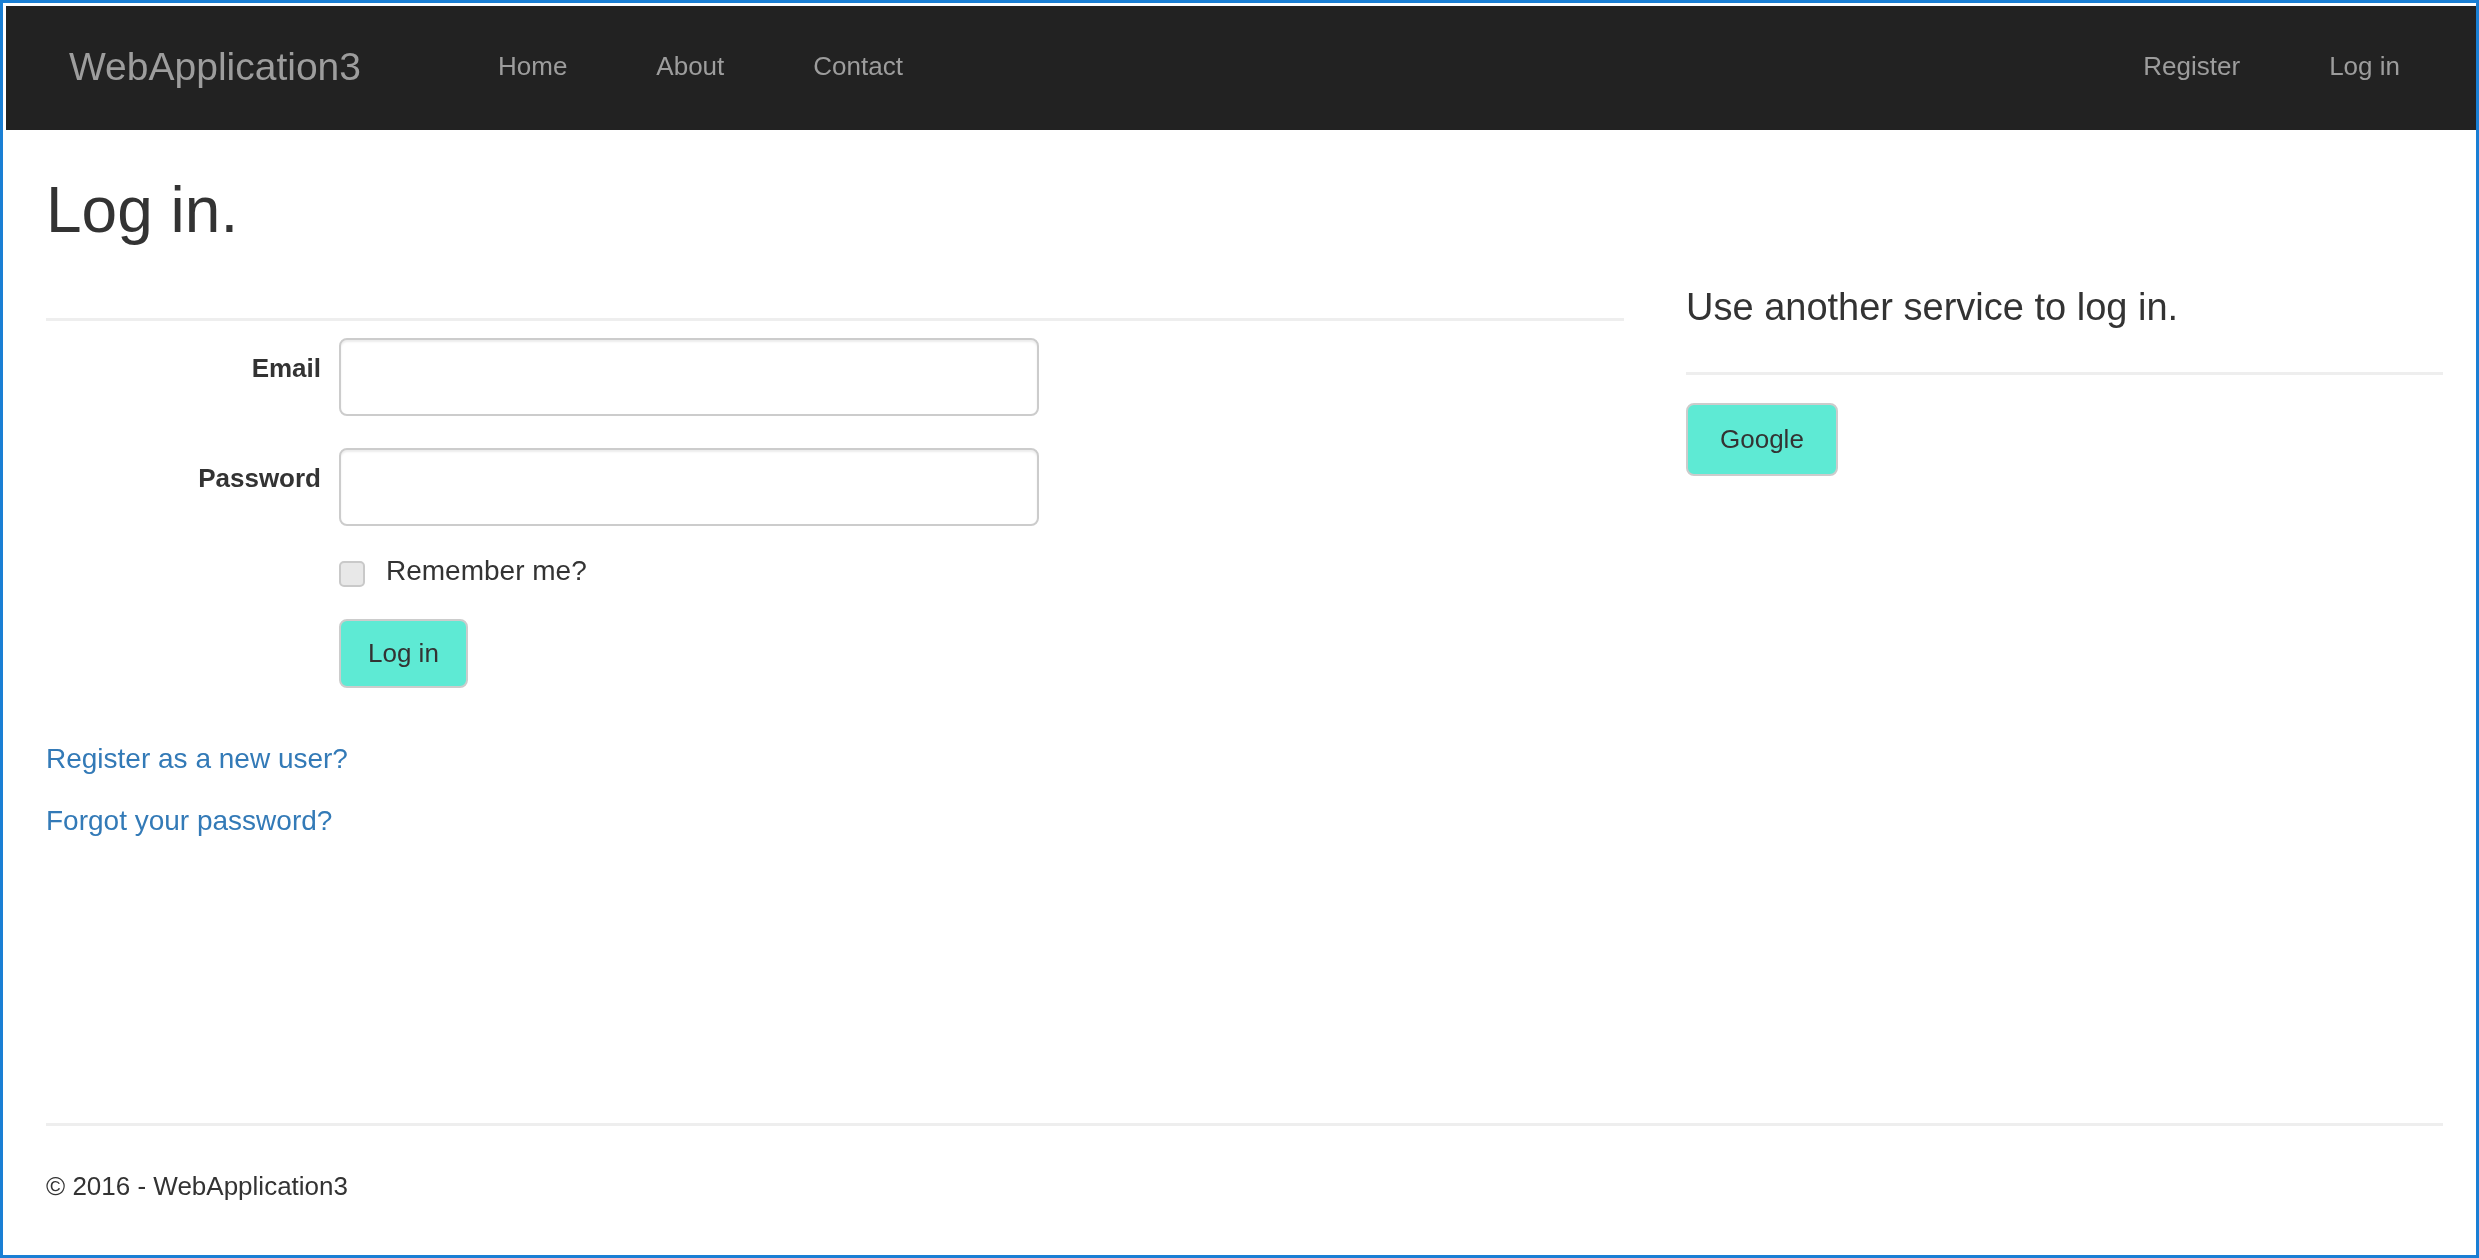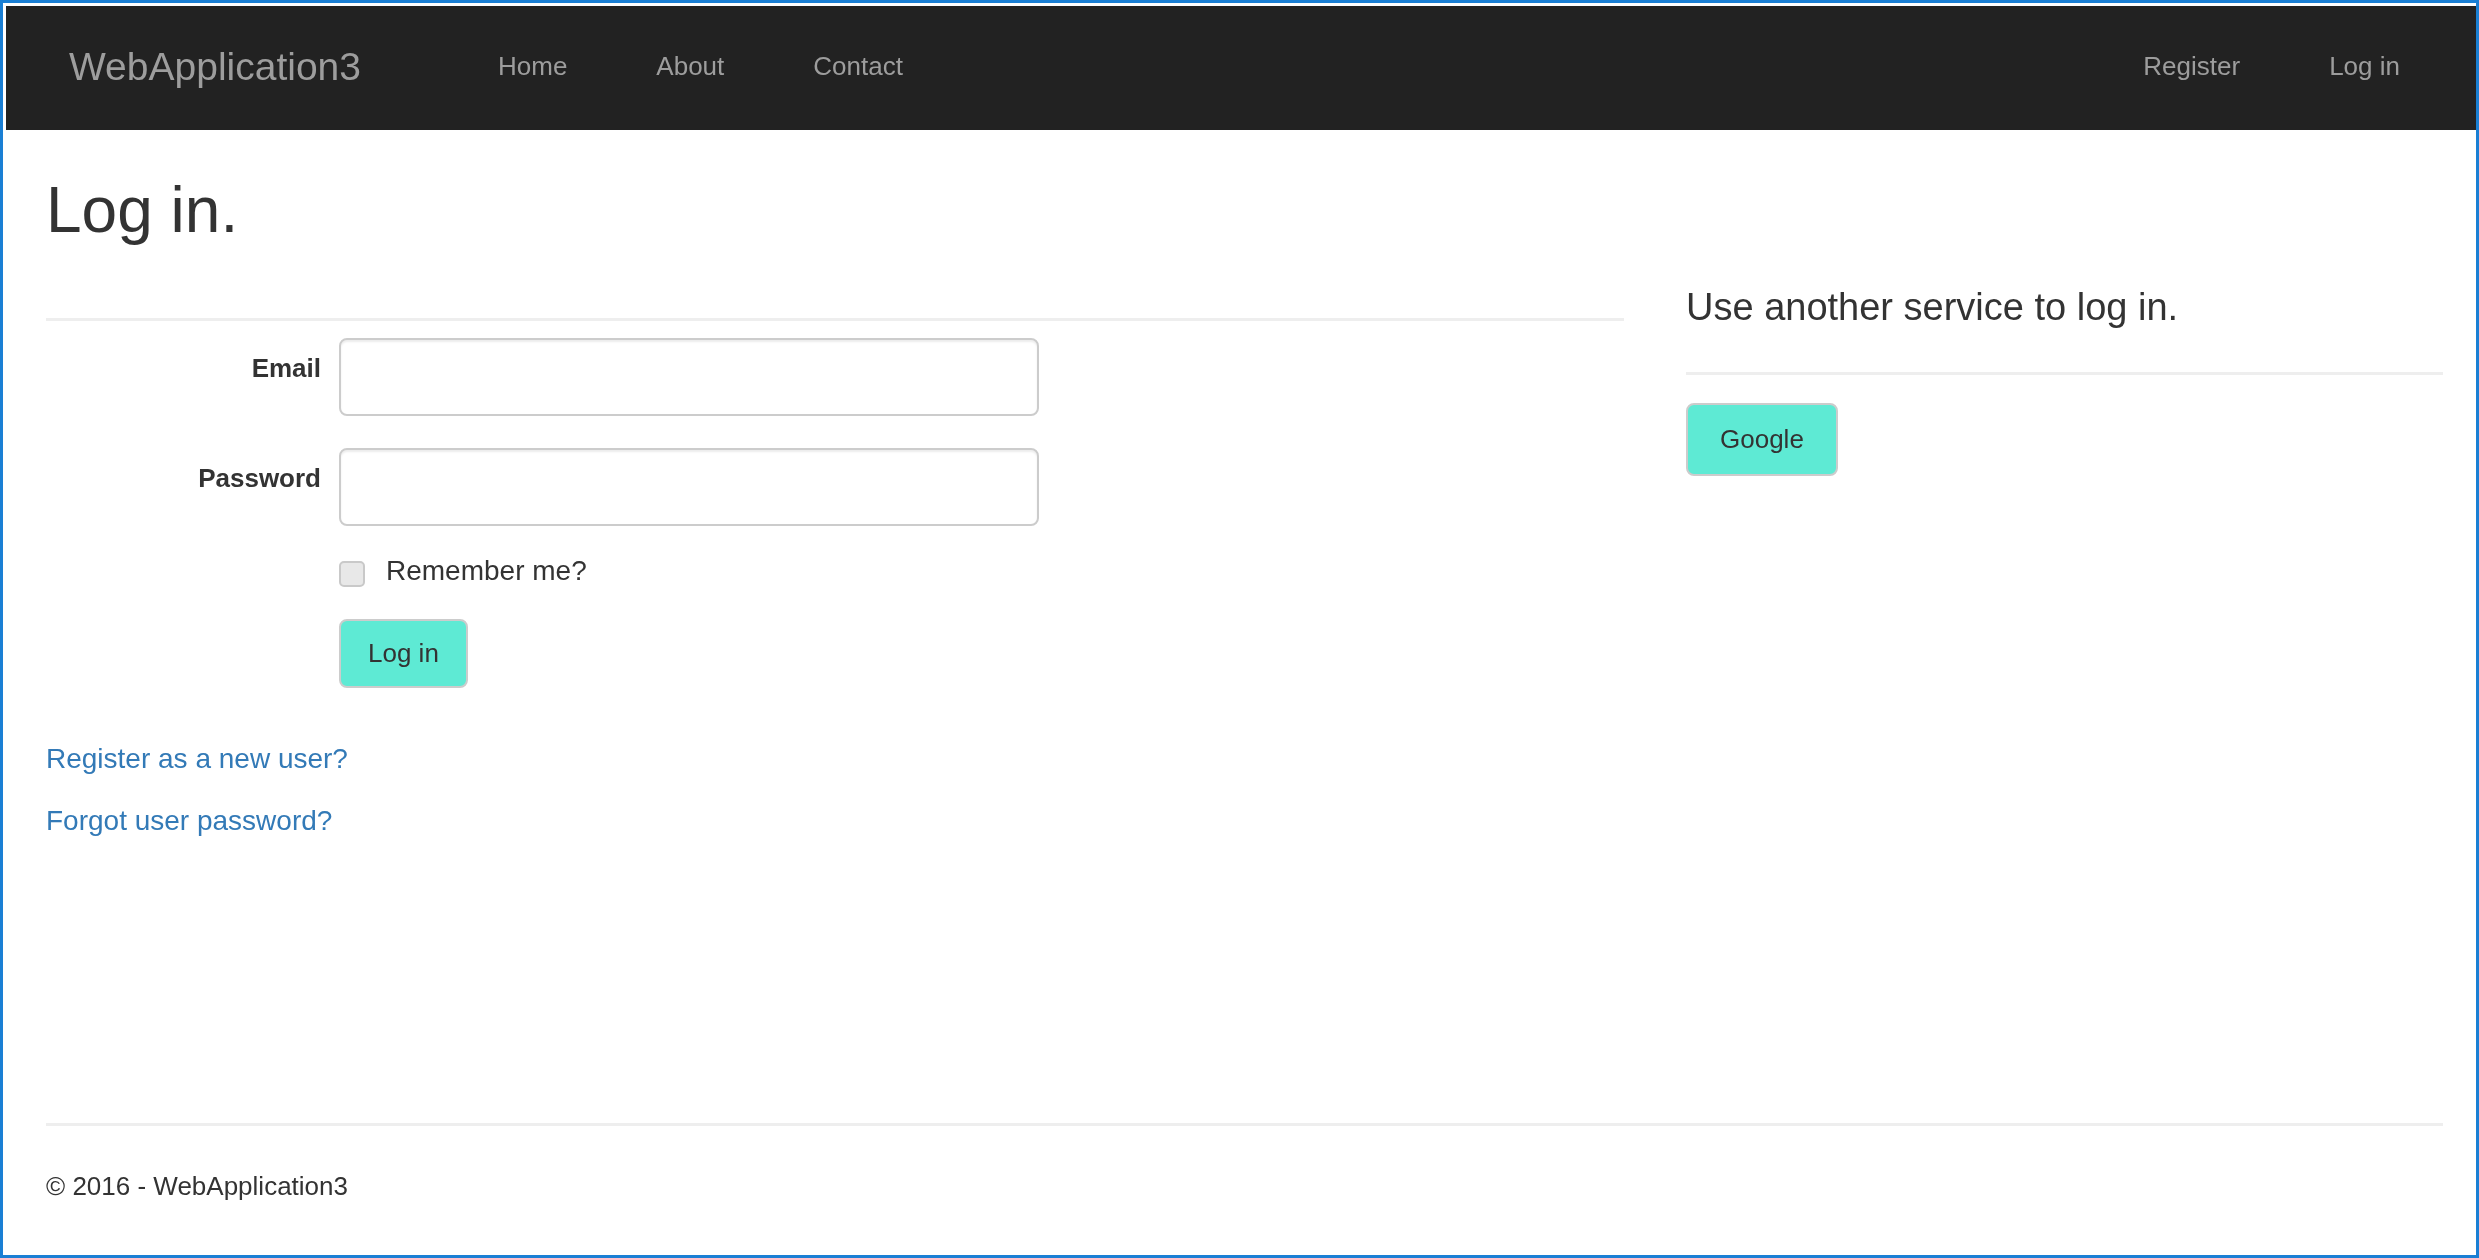"Forgot user password?" a.text-link { text: user -> your }
